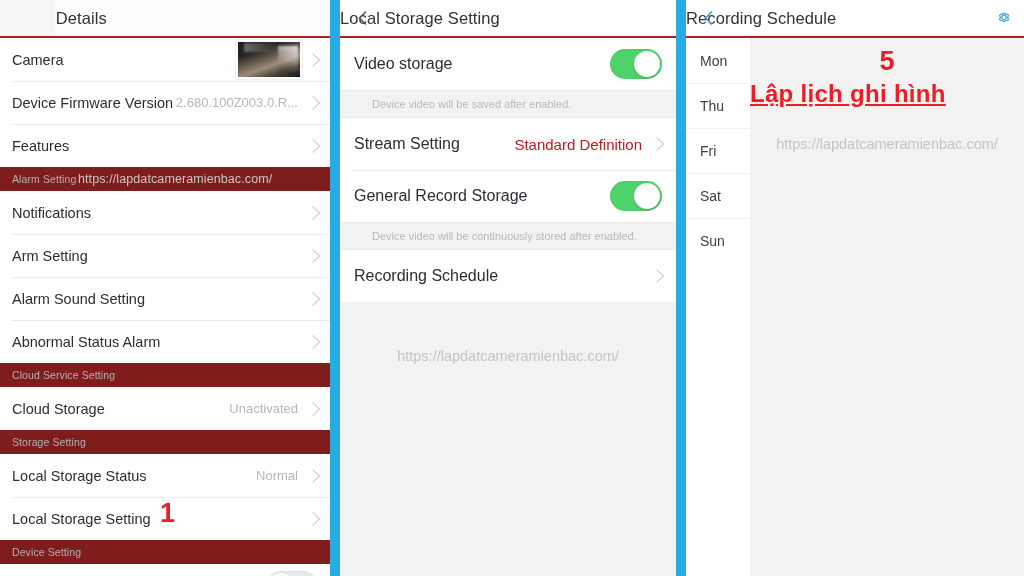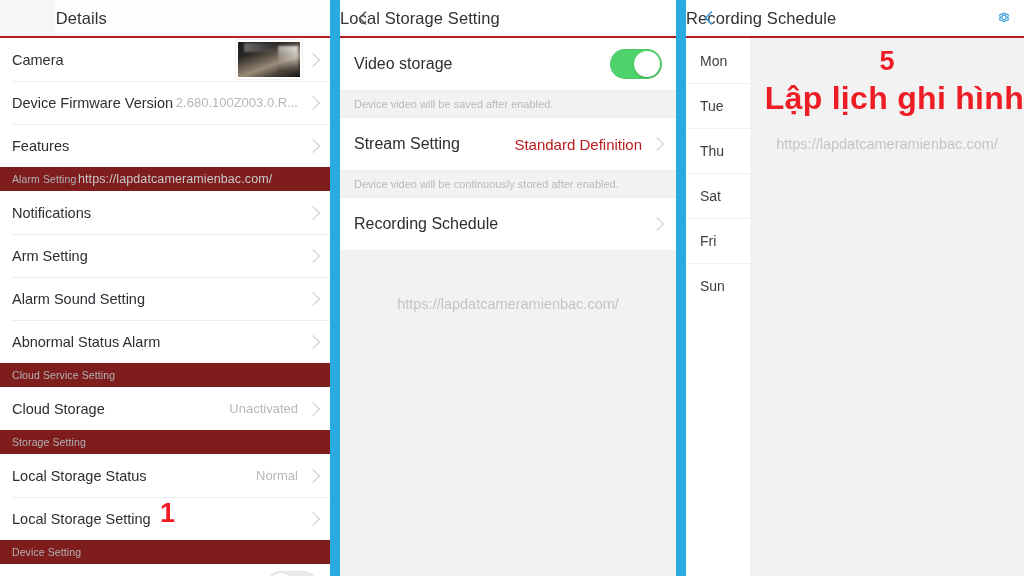"Device video will be saved" .note { padding: 7px 14px -> 7px 32px }
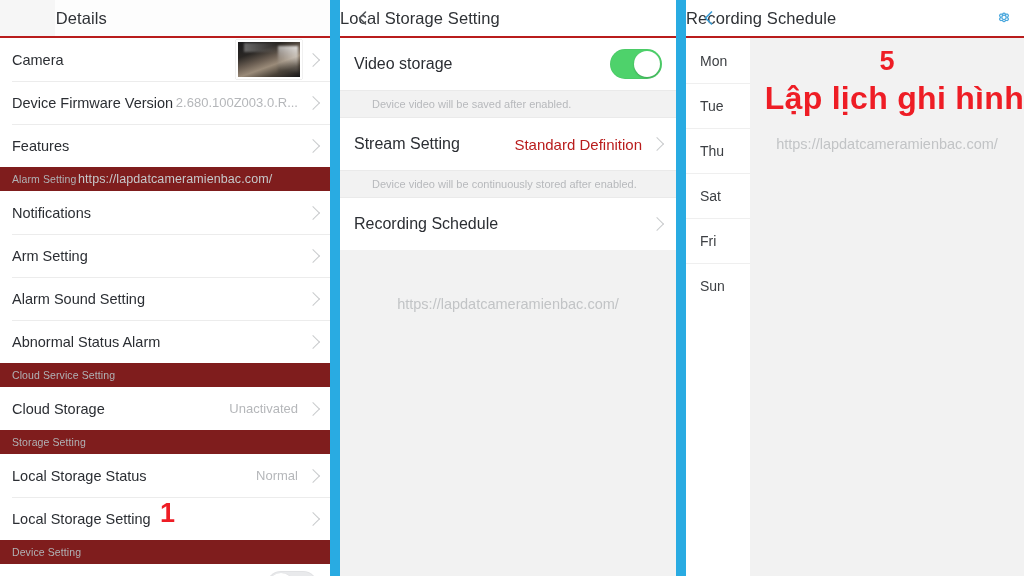"Tue" div.srow { html: <div> <span>Tue</span> <span></span> </div> -> none }
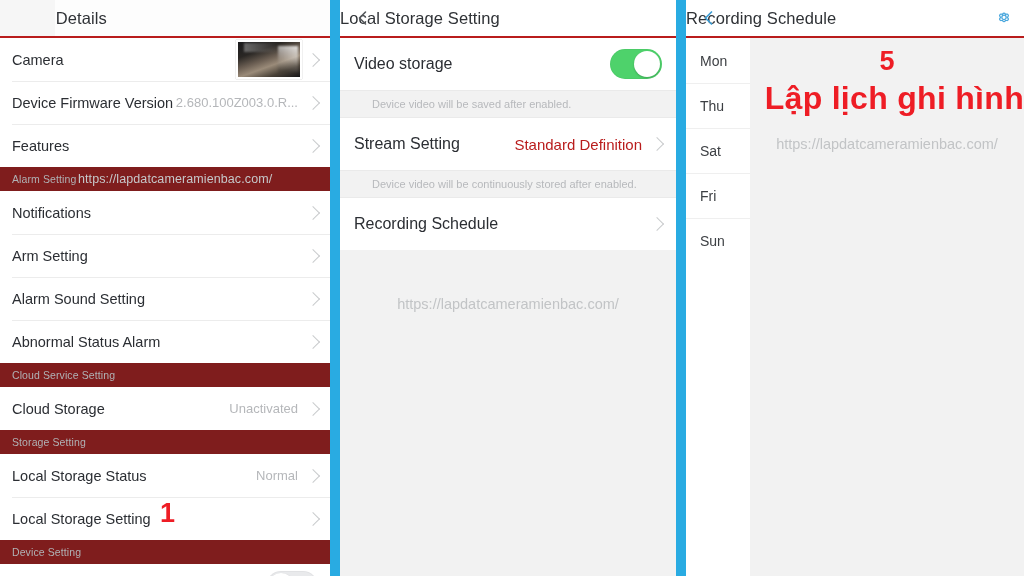"Lập lịch ghi hình" .anno-vi { font-size: 32px -> 24px; text-align: right -> left; text-decoration: none -> underline }
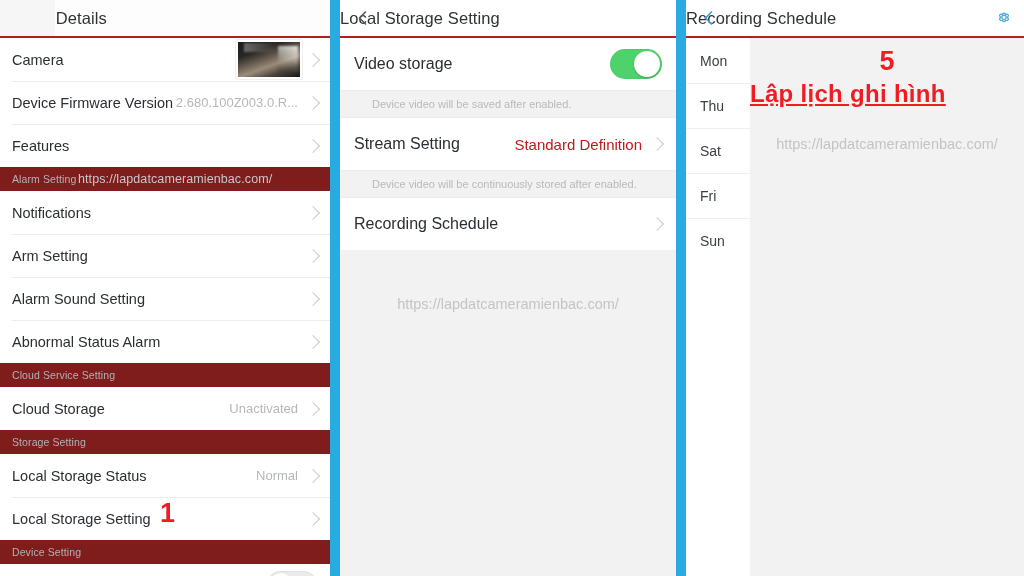"General Record Storage" div.row { html: none -> <div> <span>General Record Storage</span> <span> <span></span> </span> </div> }
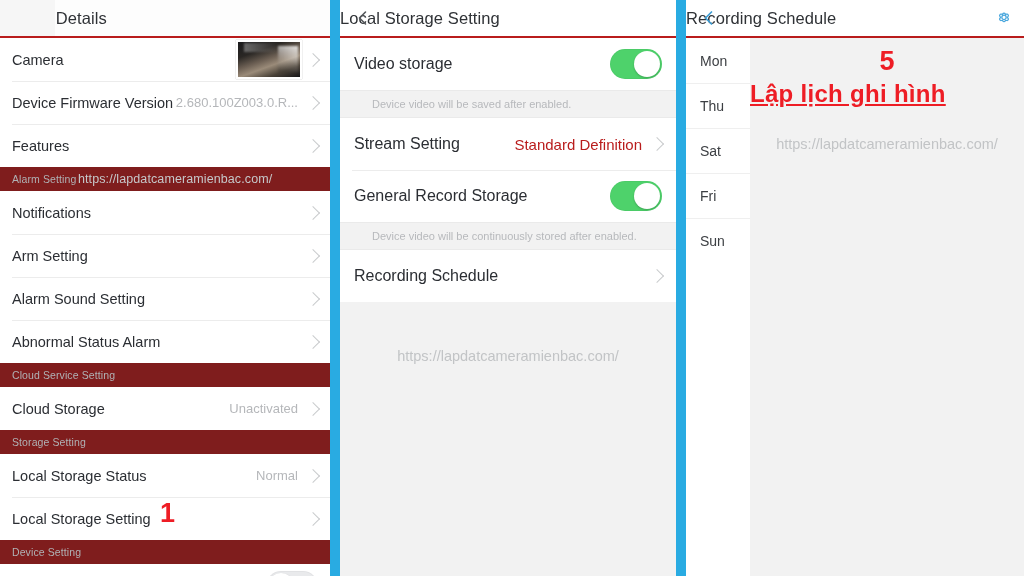"Sat" div.srow { order: before "Fri" -> after "Fri" }
